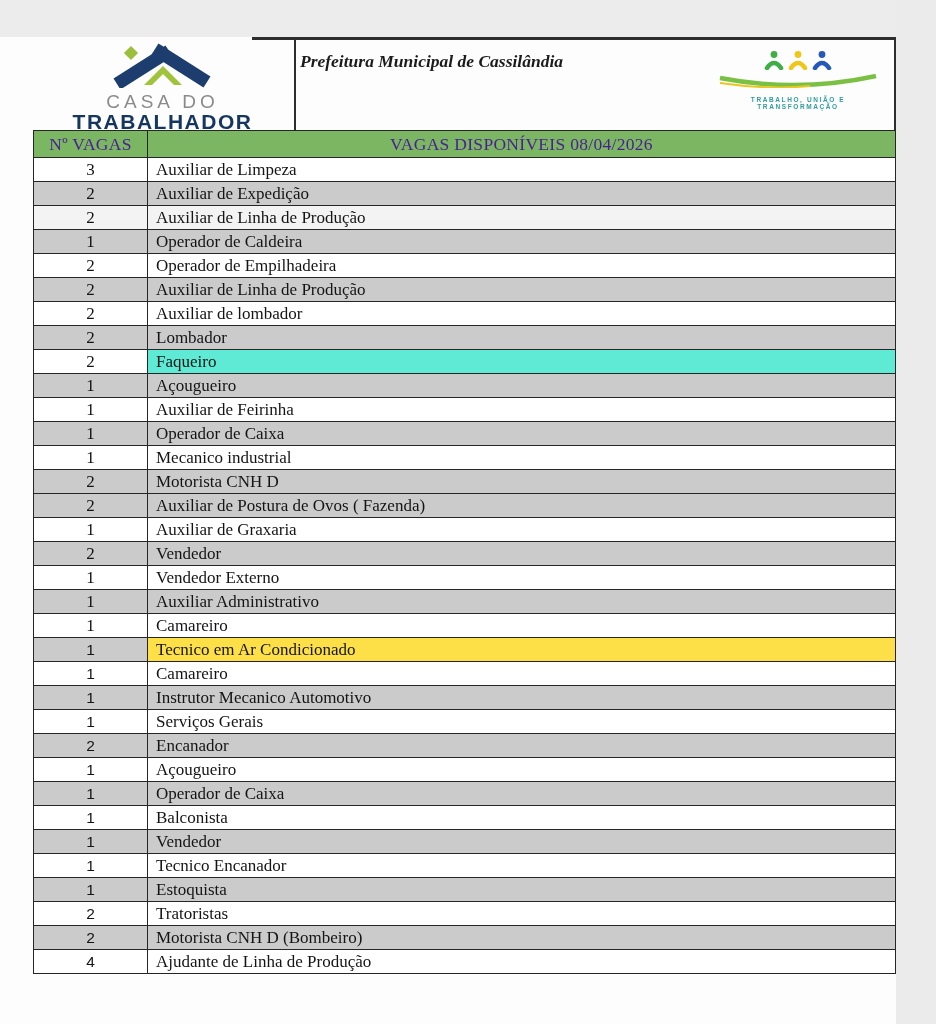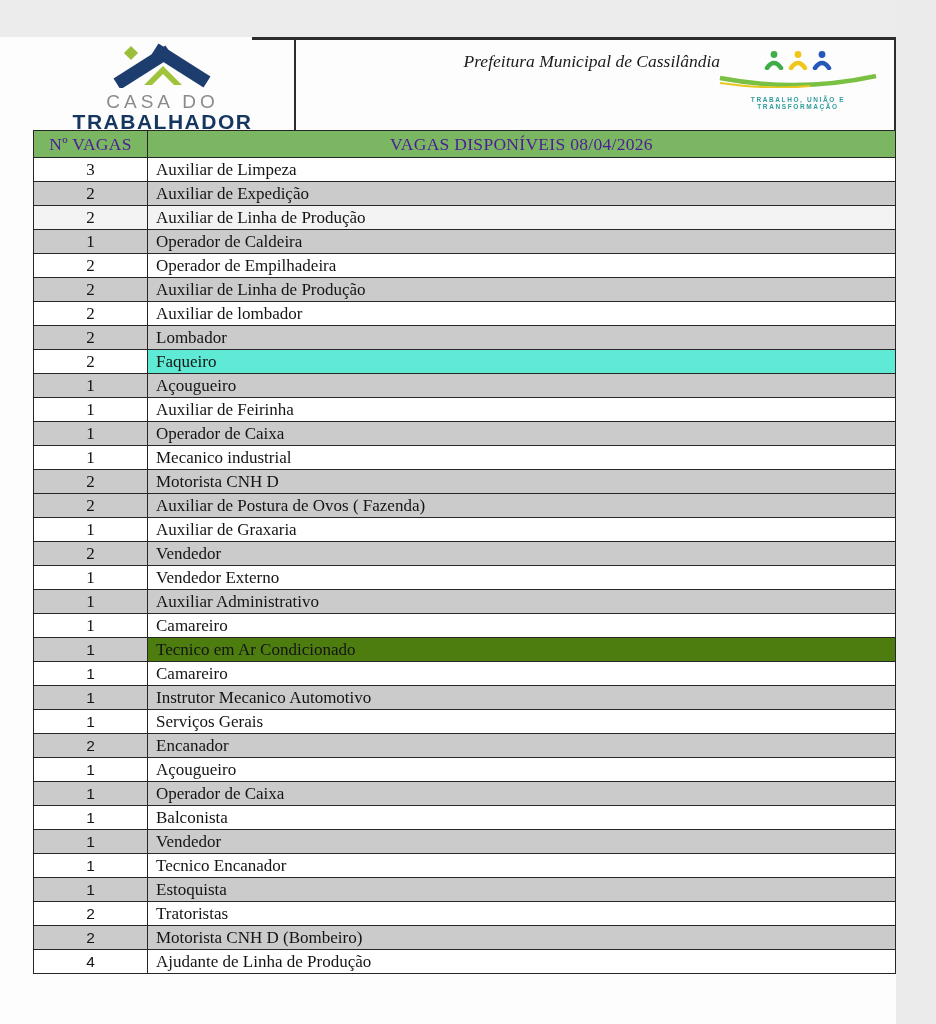"Prefeitura Municipal de Cassilândia" .hdr-center { font-weight: normal -> bold; text-align: right -> left }
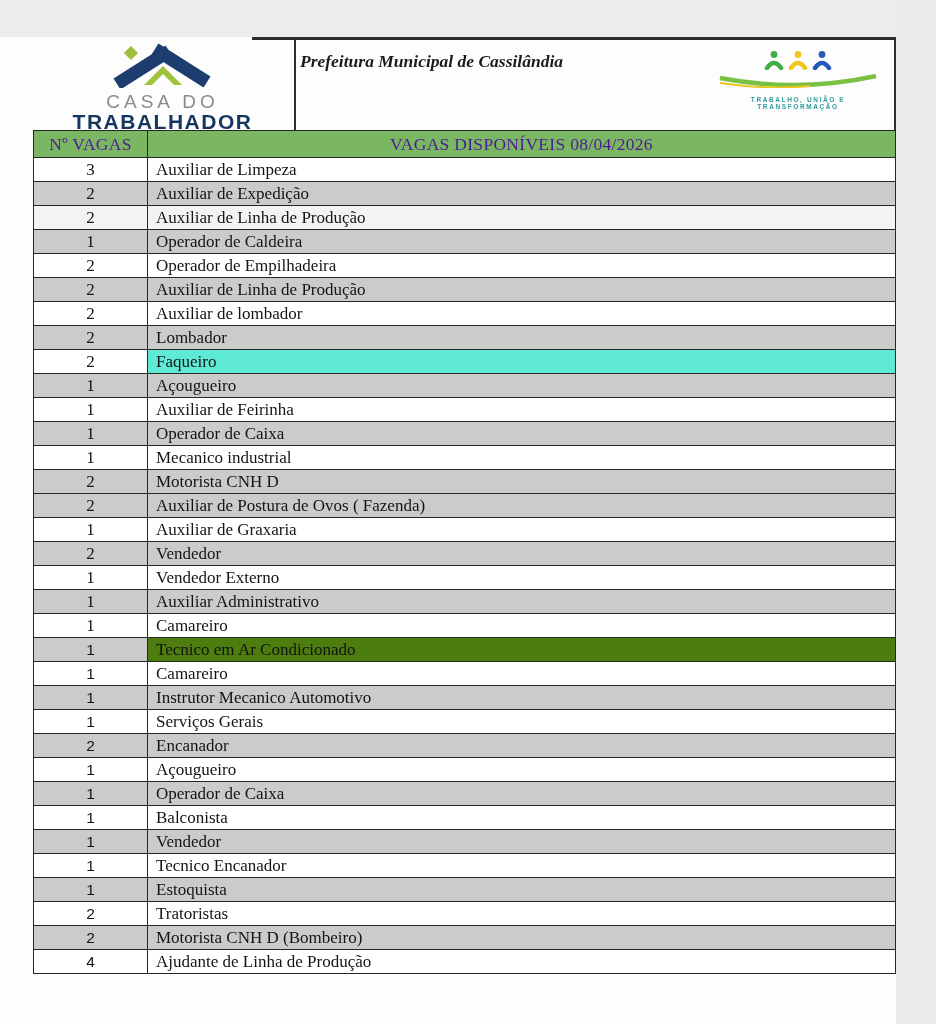"Tecnico em Ar Condicionado" td.c2 { background: #4d7c0f -> #fde047 }
